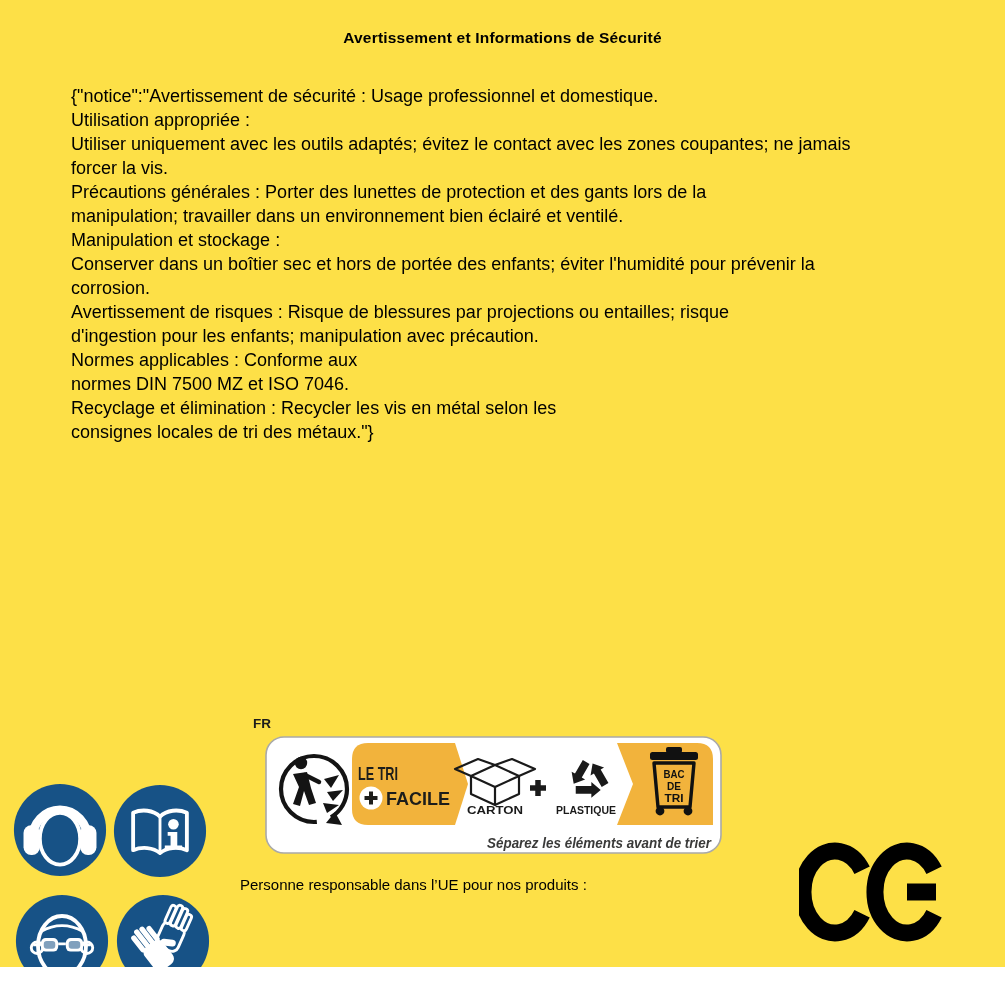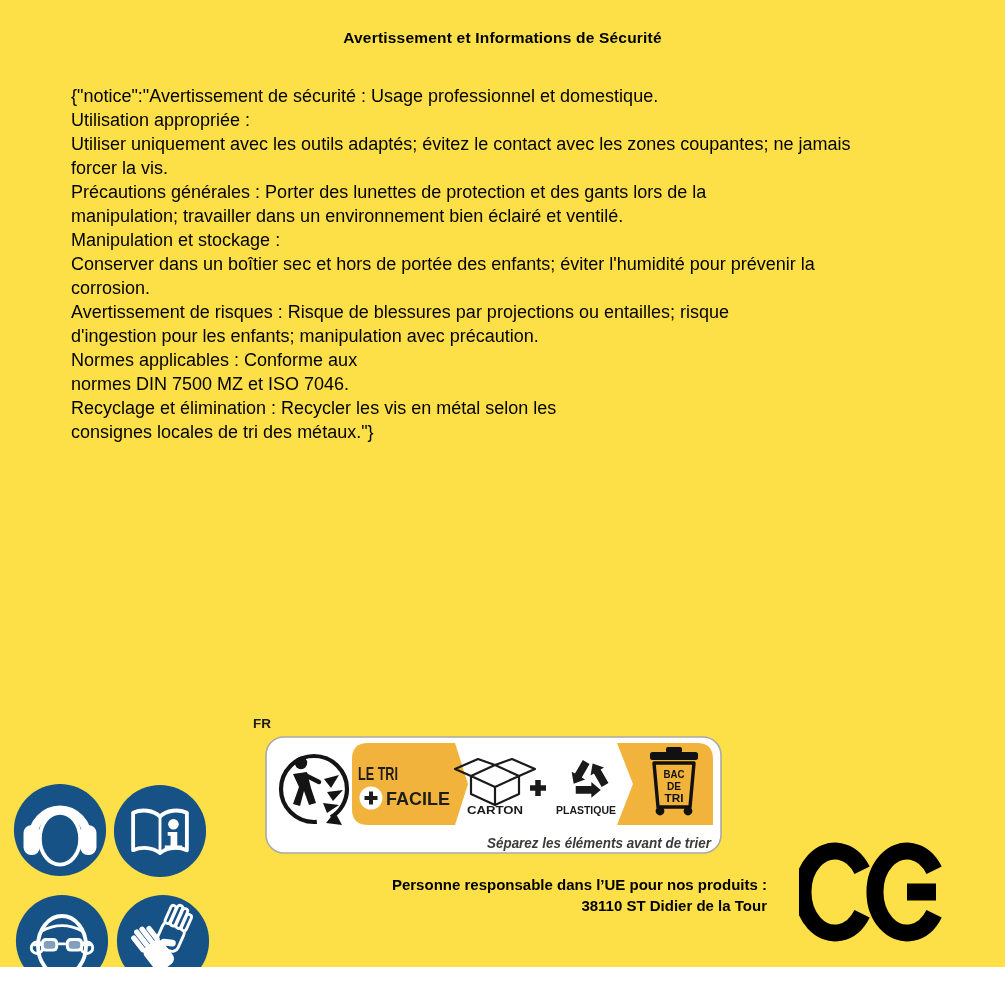"Personne responsable dans l’UE pour" .responsible { font-weight: bold -> normal; text-align: right -> left }
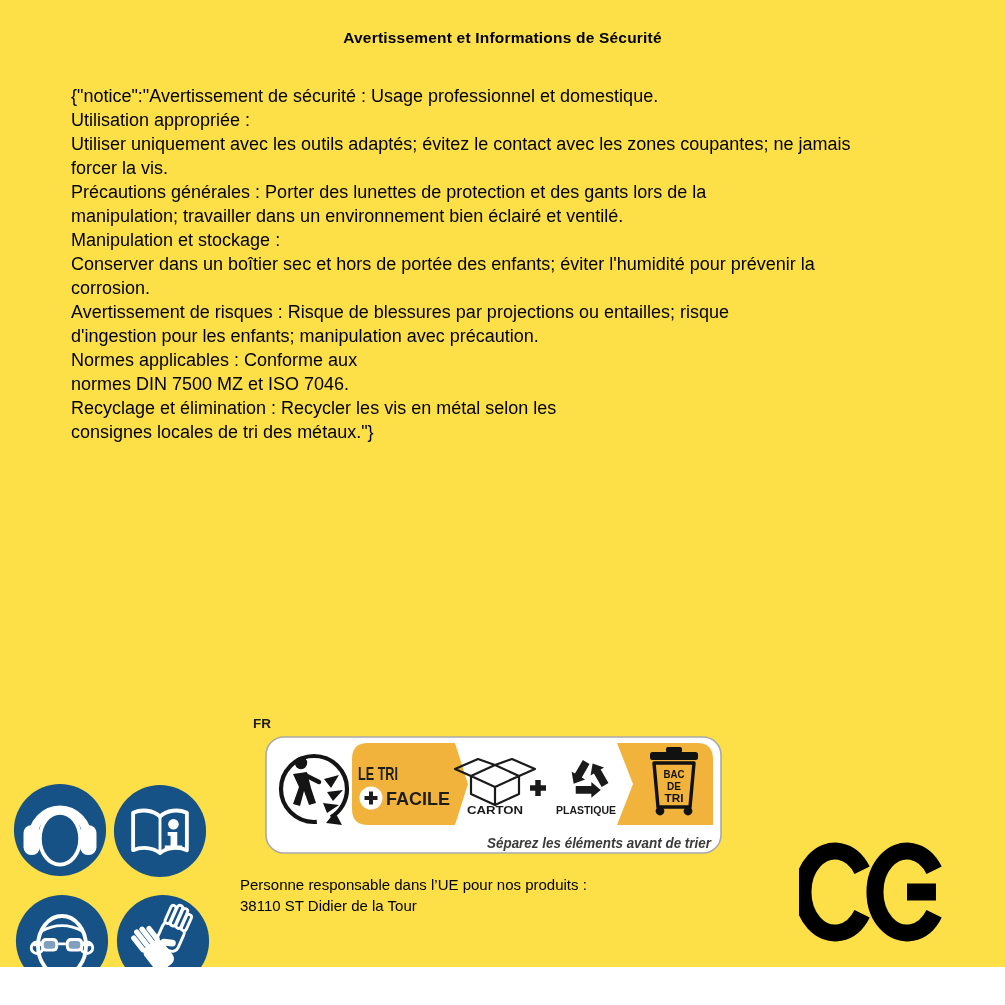"38110 ST Didier de la" div { html: <div>38110 ST Didier de la Tour</div> -> none }
